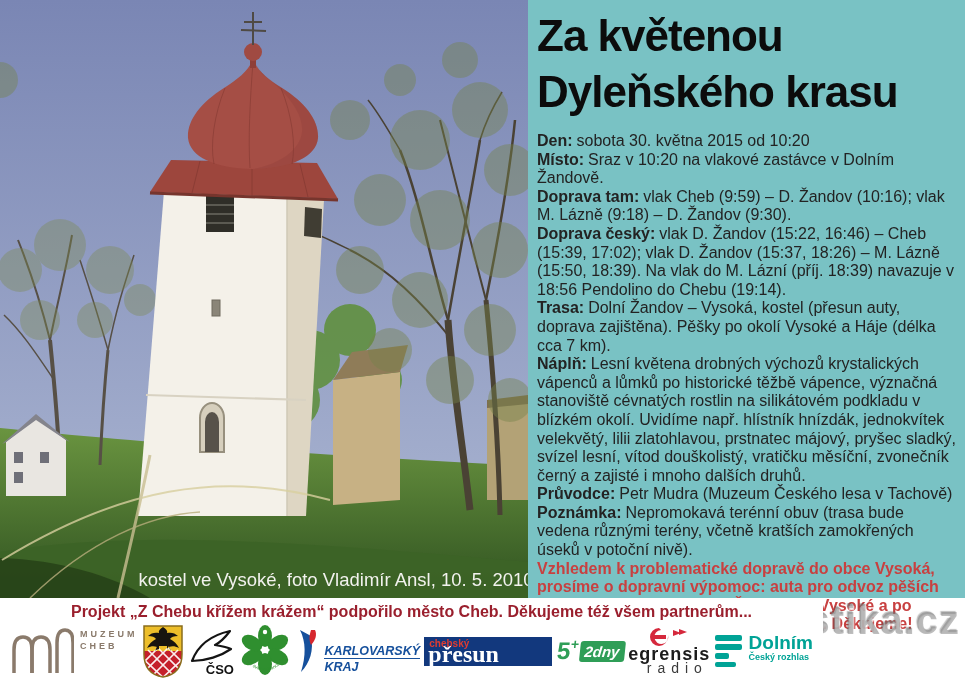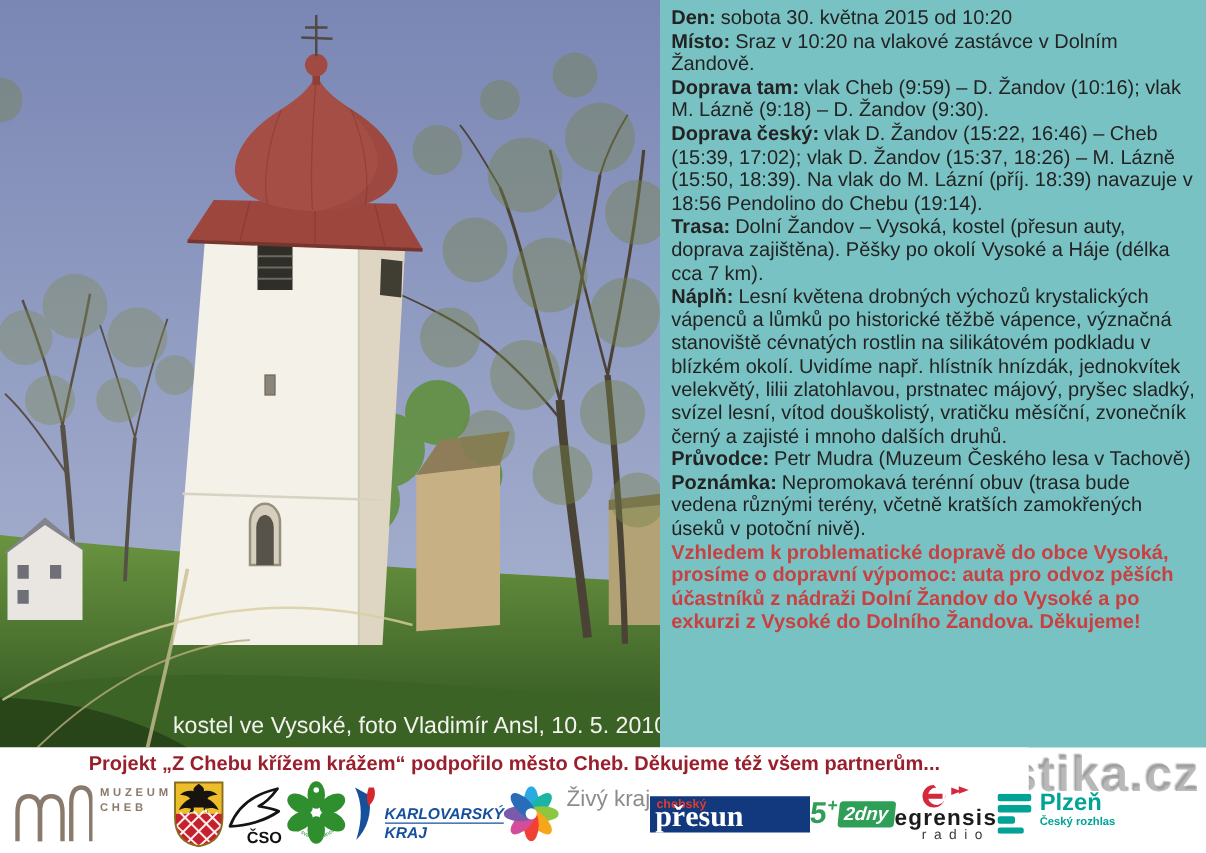"Za květenou Dyleňského krasu" h1 { html: none -> <h1>Za květenou Dyleňského krasu</h1> }
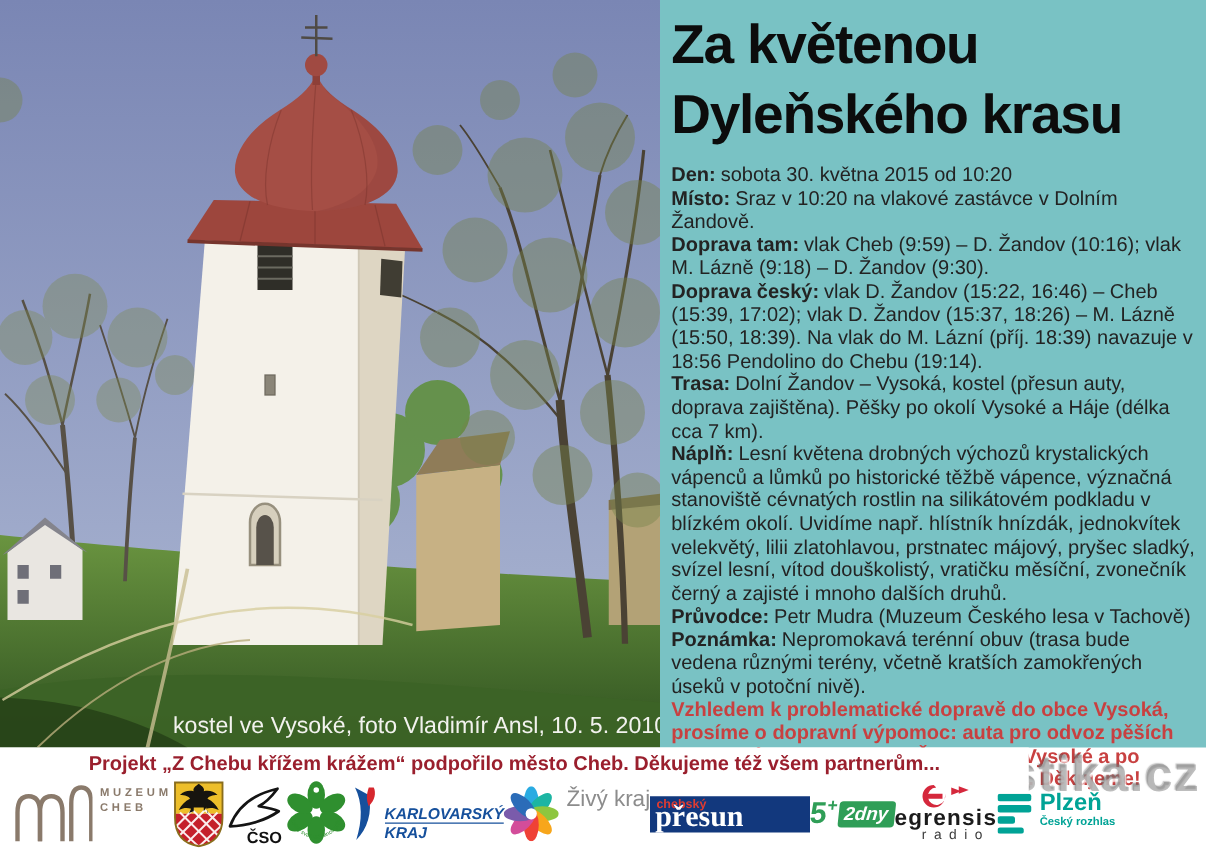"Živý kraj" div.logo { html: <div> <svg> <g> <ellipse></ellipse> <ellipse></ellipse> <ellipse></ellipse> <ellipse></ellipse> <ellipse></ellipse> <ellipse></ellipse> <ellipse></ellipse> <ellipse></ellipse> <circle></circle> </g> </svg> <div>Živý kraj</div> </div> -> none }
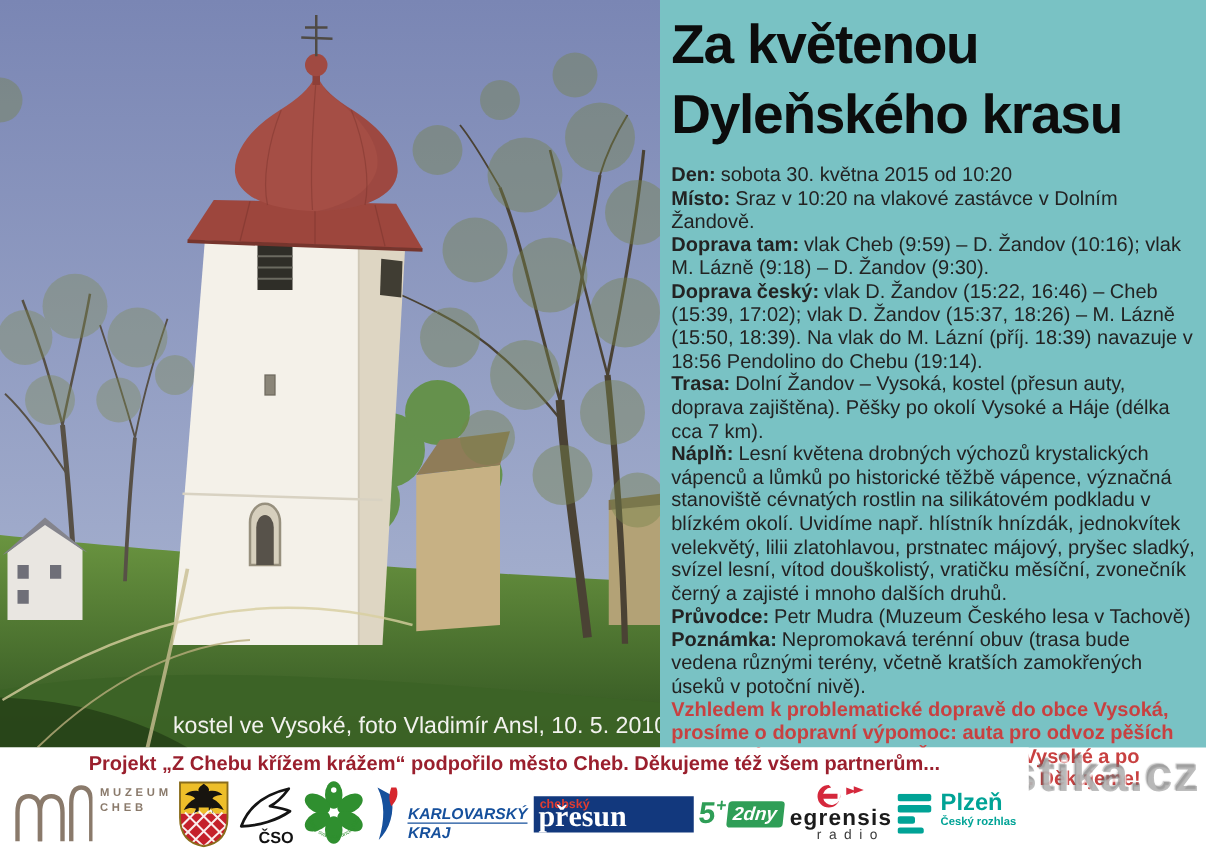"Plzeň" div.cro-line1 { text: Plzeň -> Dolním }
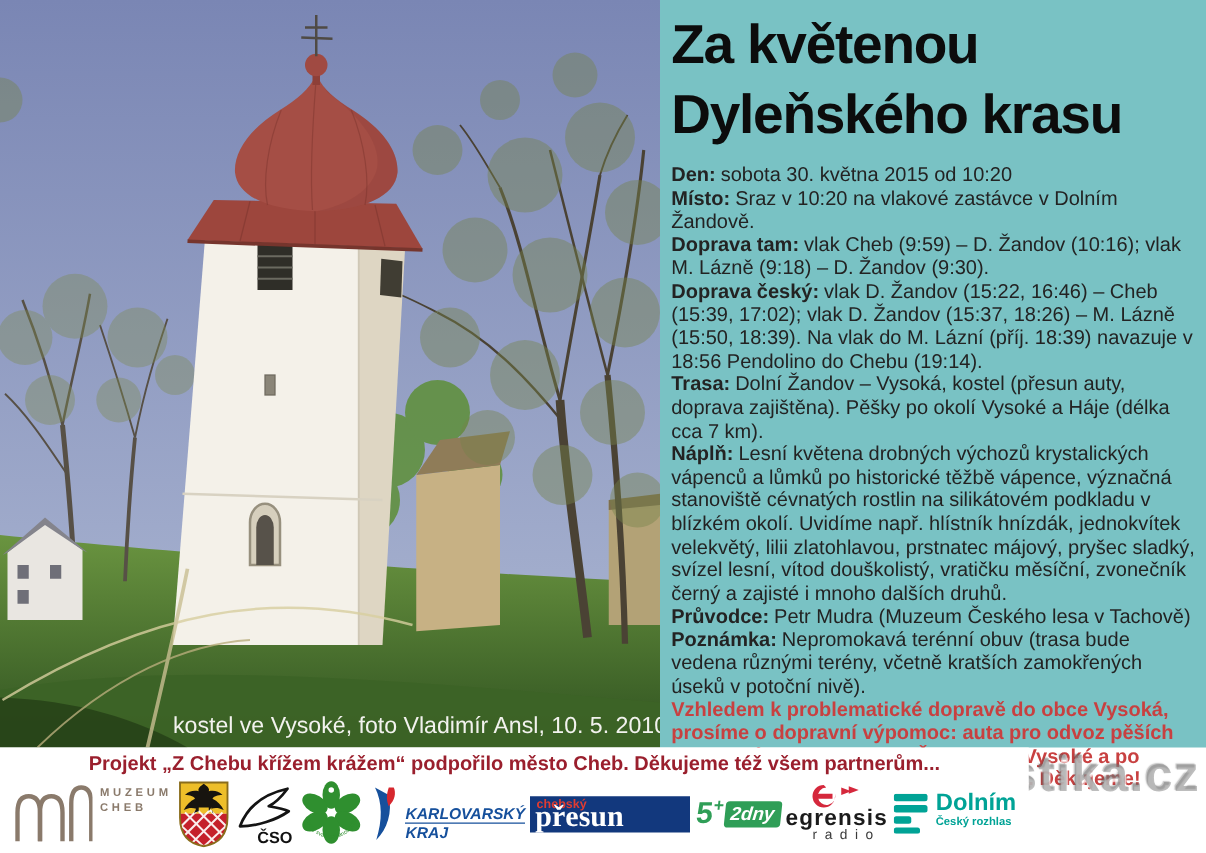"radio" .egr-radio { font-size: 11px -> 14px }
